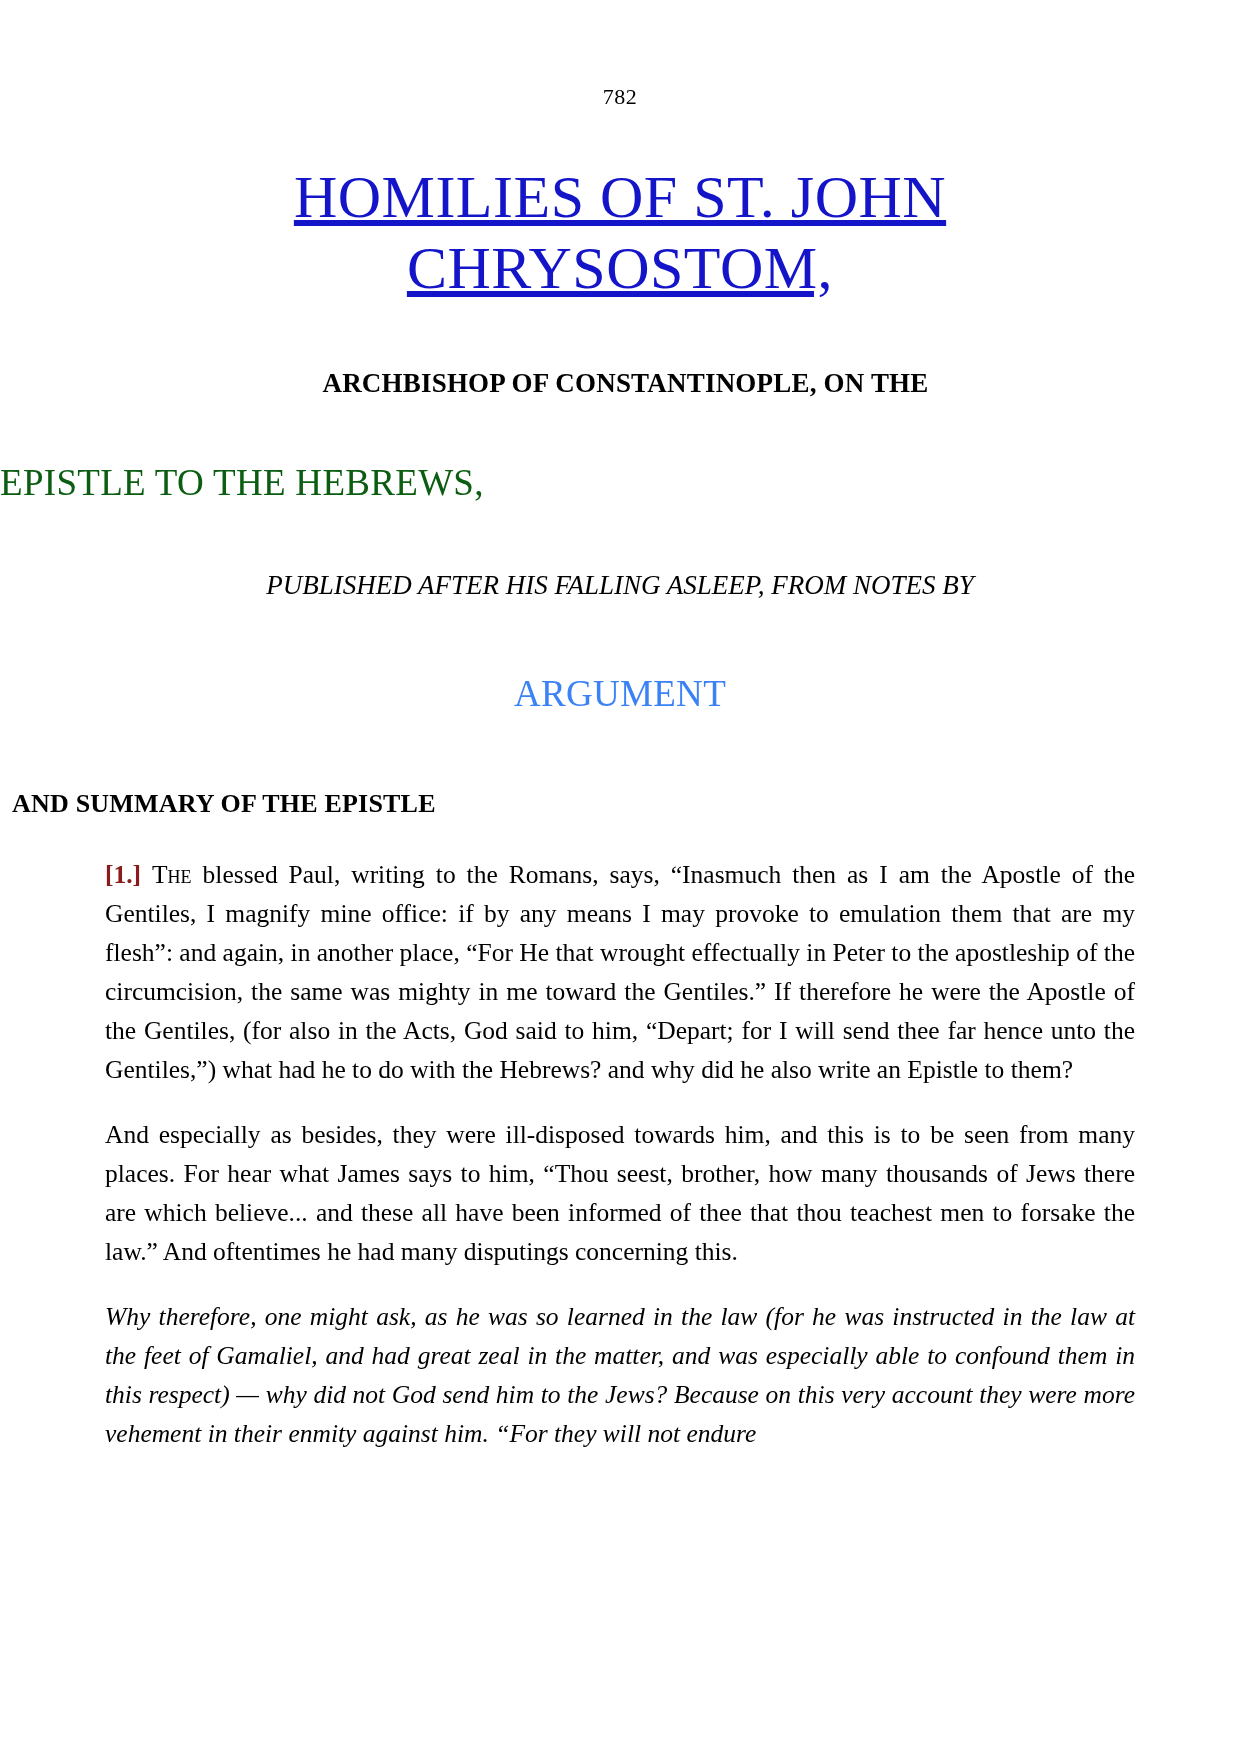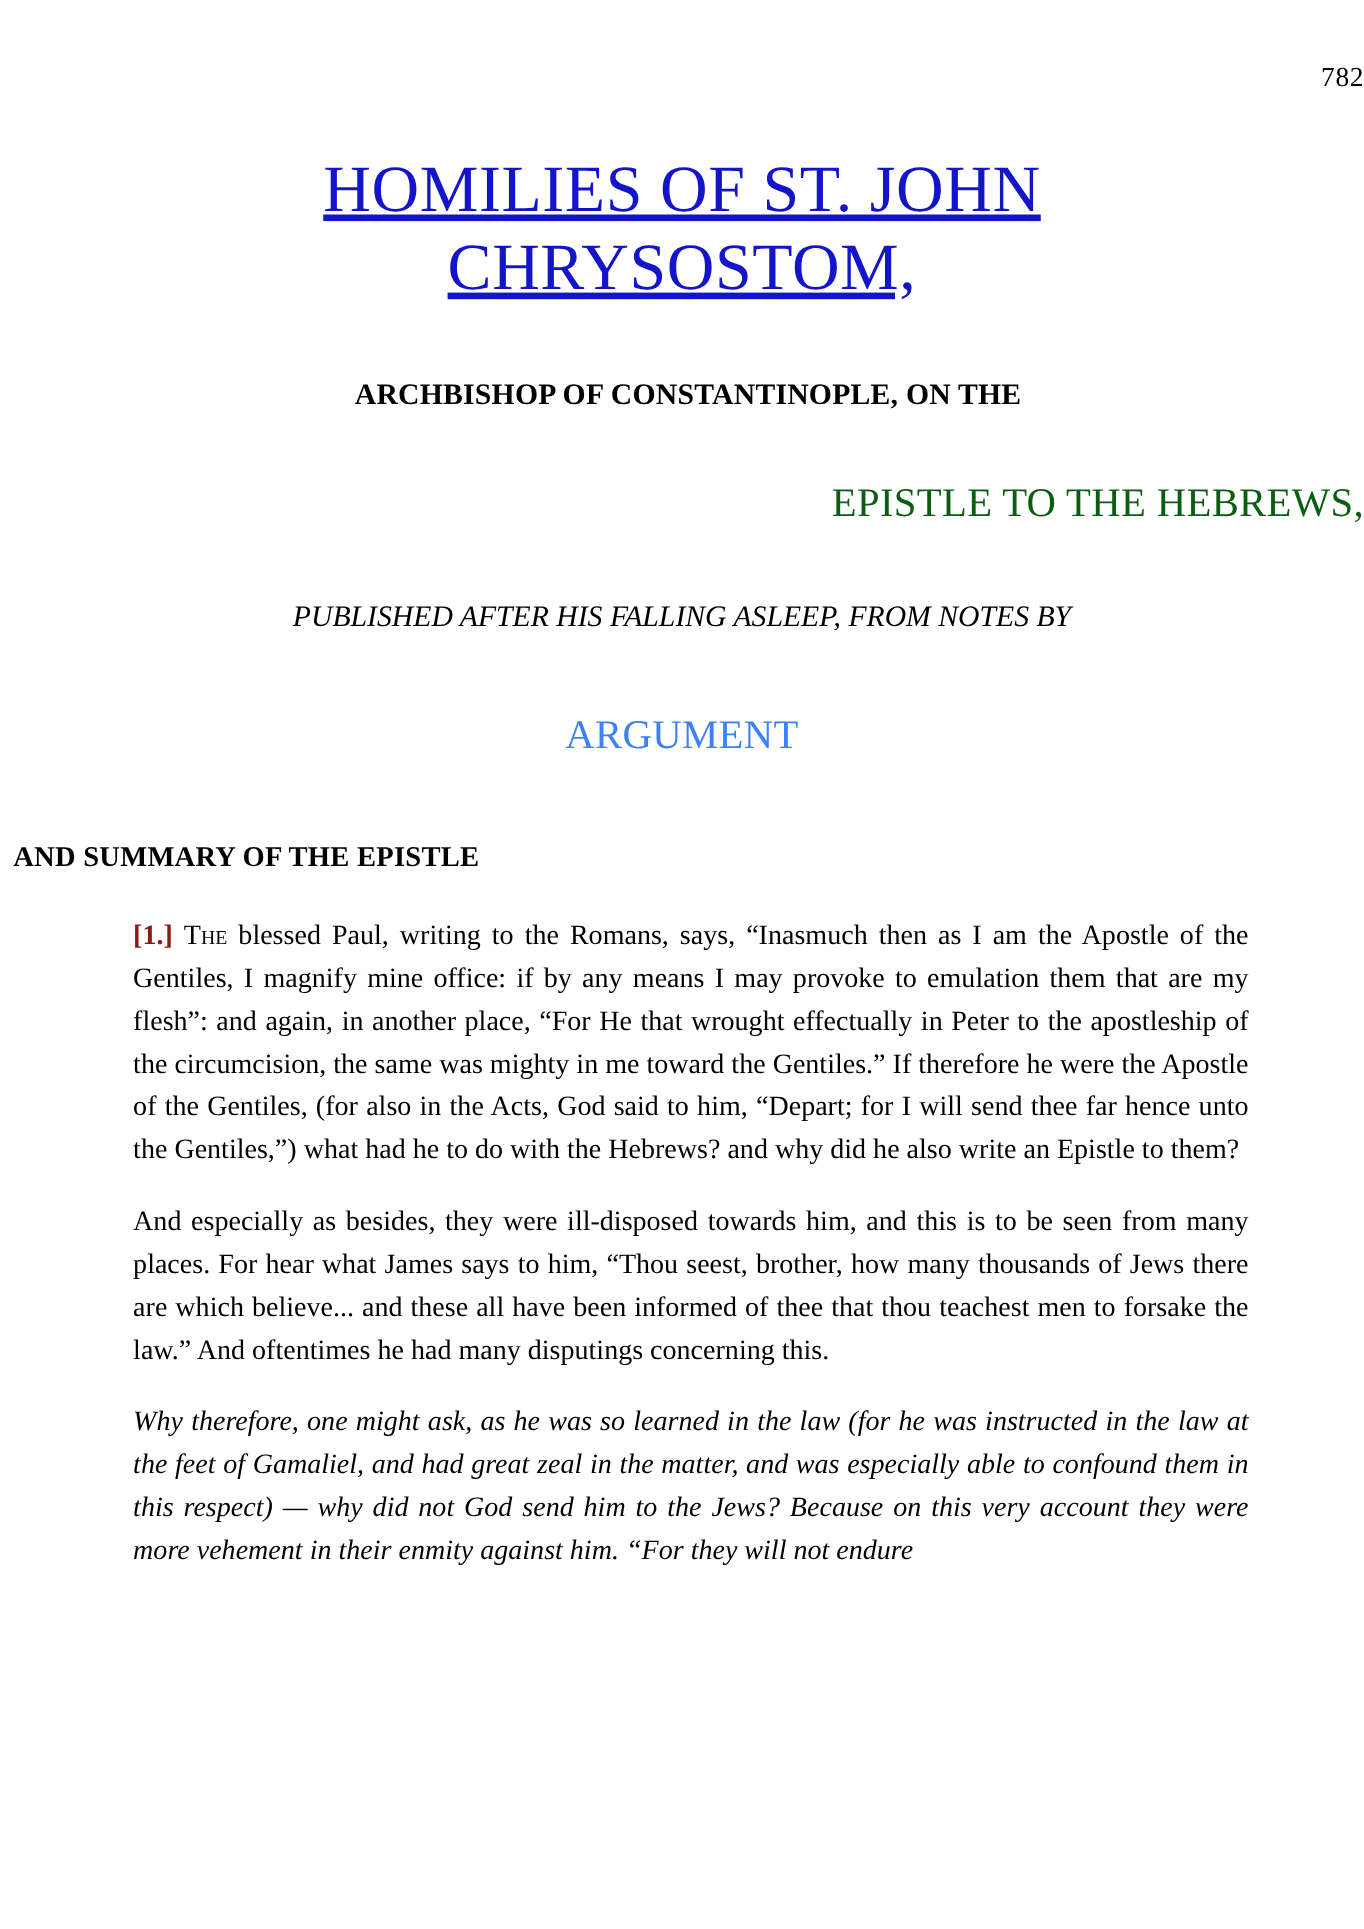"782" .page-number { font-size: 25px -> 22px; margin-top: none -> 28px; text-align: right -> center }
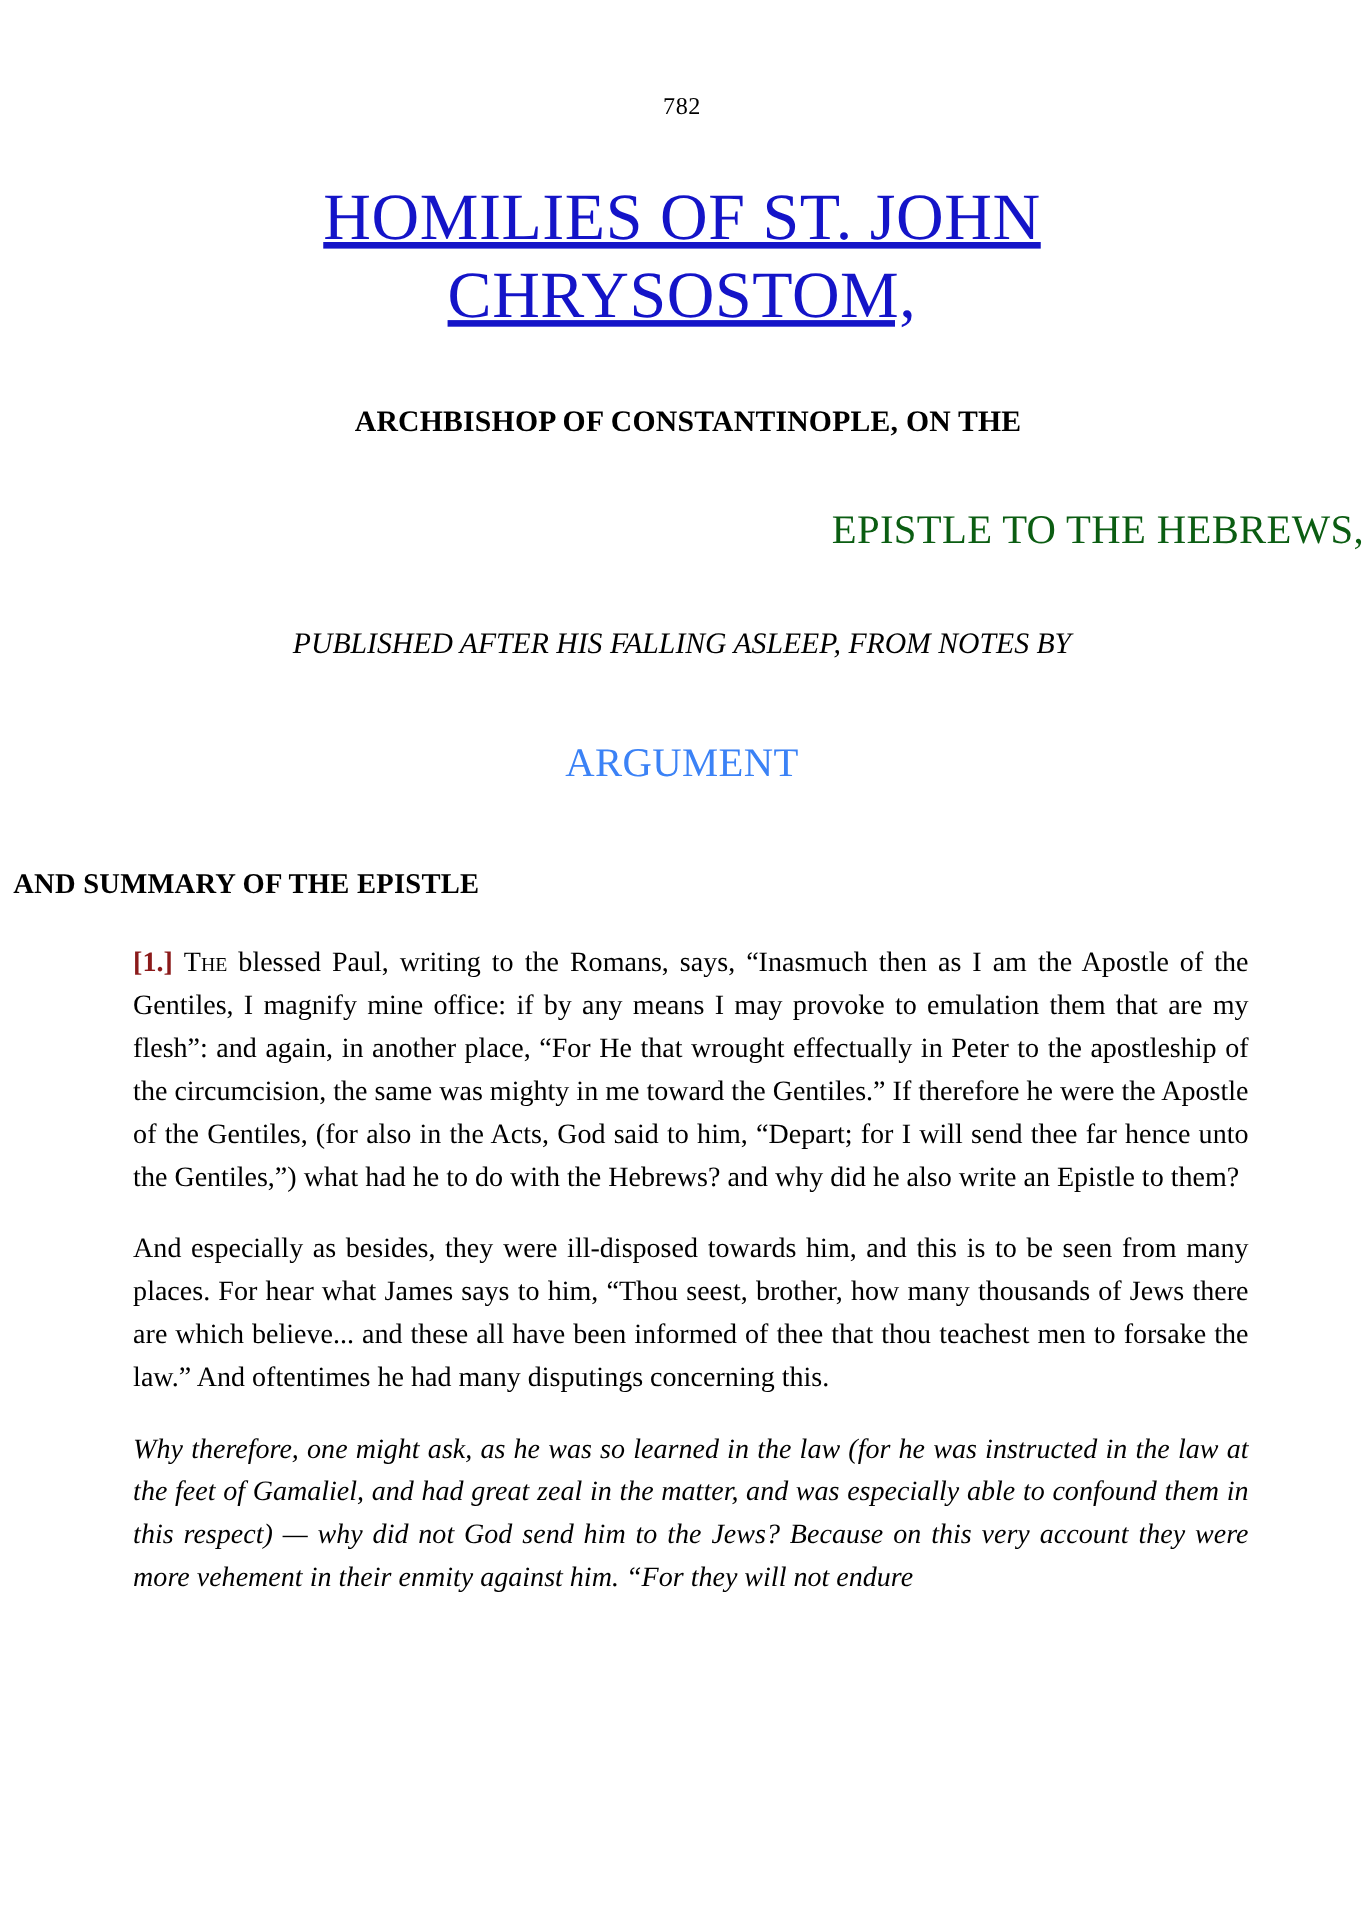"EPISTLE TO THE HEBREWS," .epistle-line { text-align: right -> left }
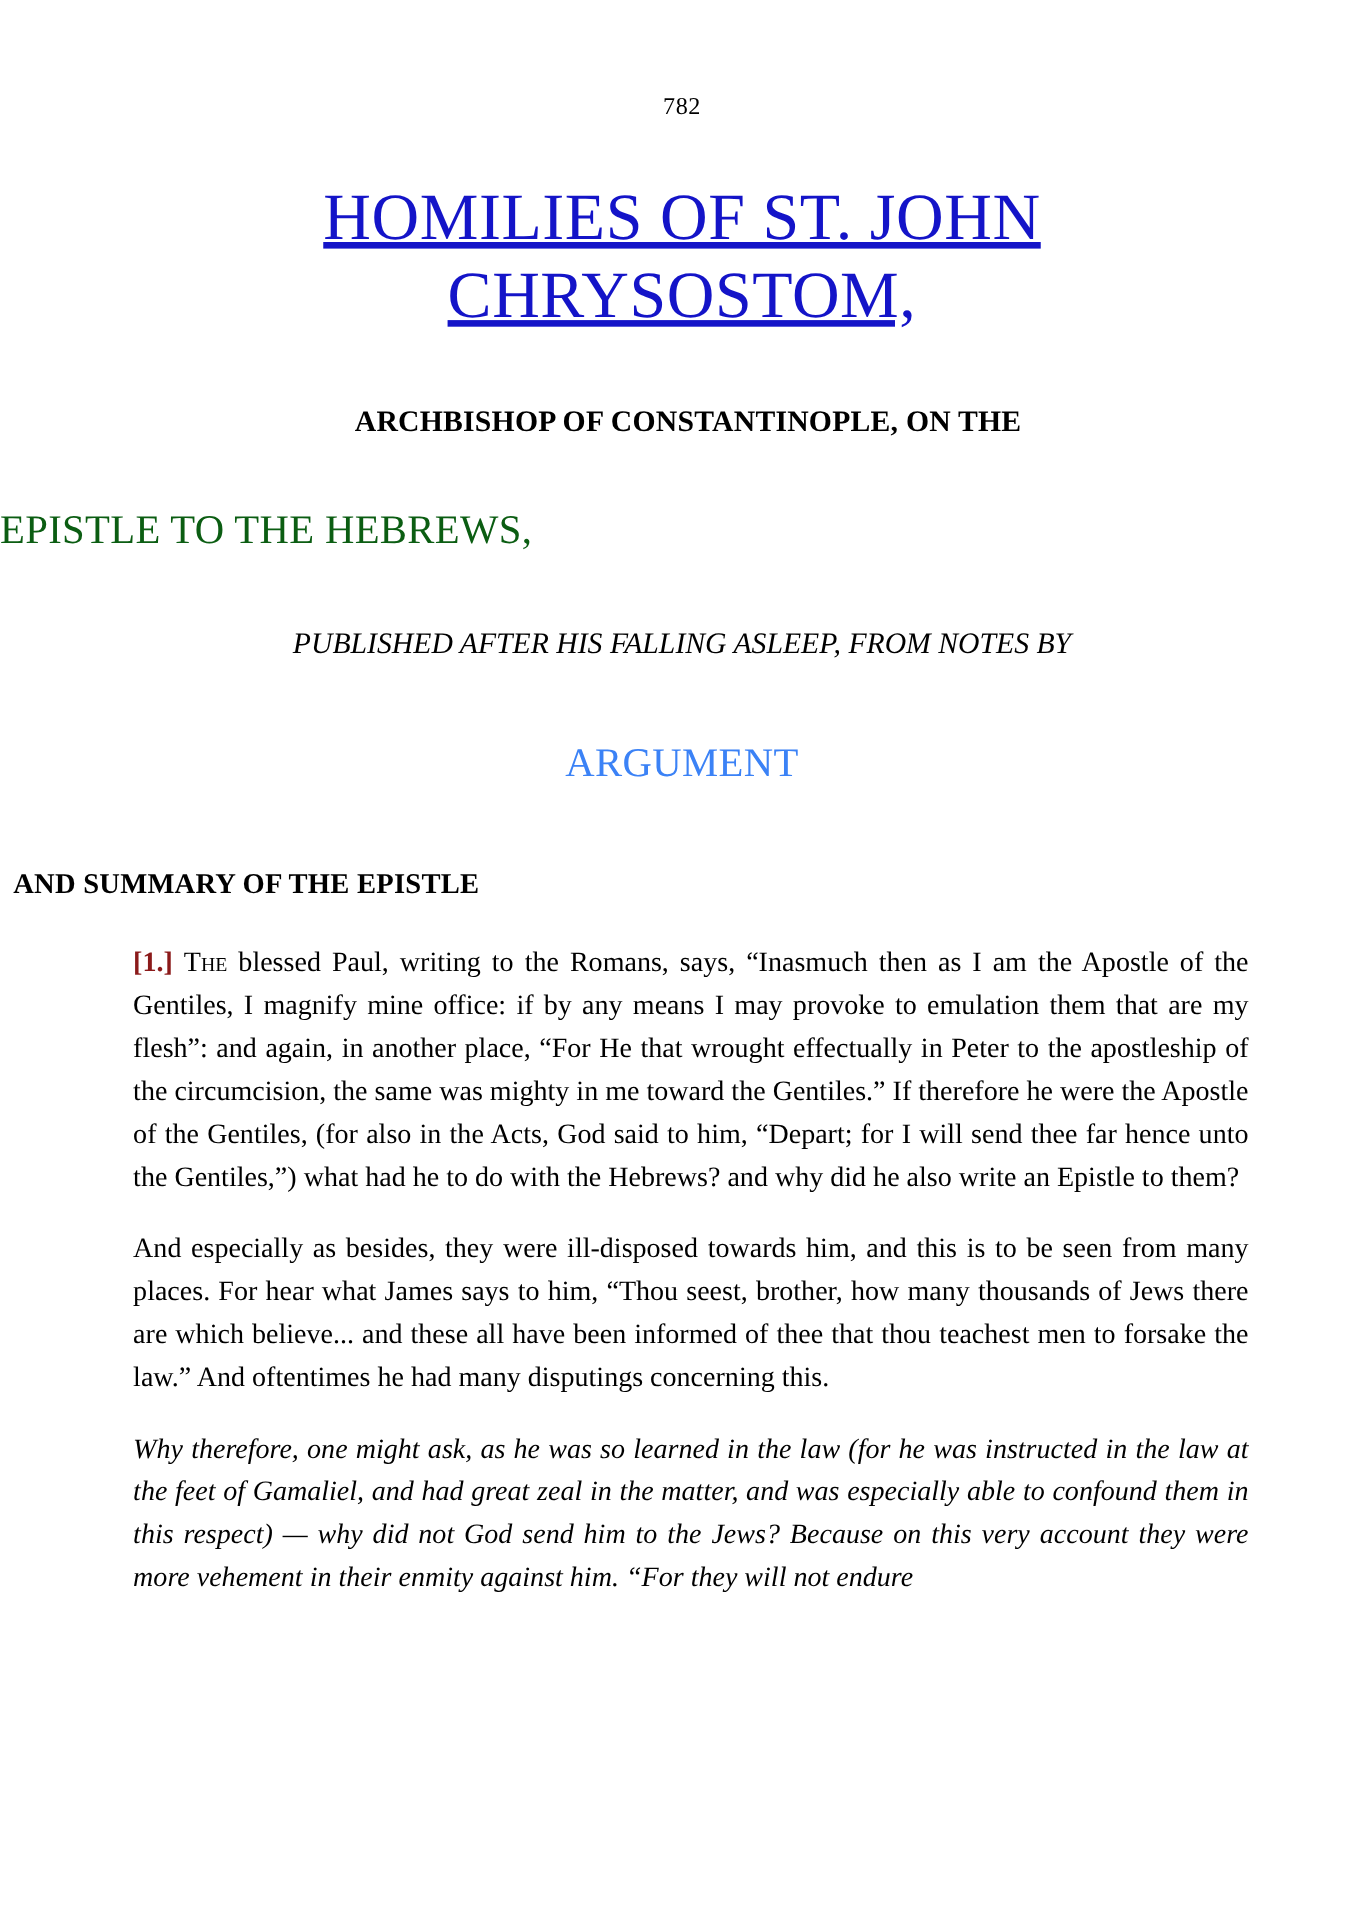"[1.] The blessed Paul, writing" .body-para { margin: 0 0 26px 16px -> 0 0 26px 0 }
